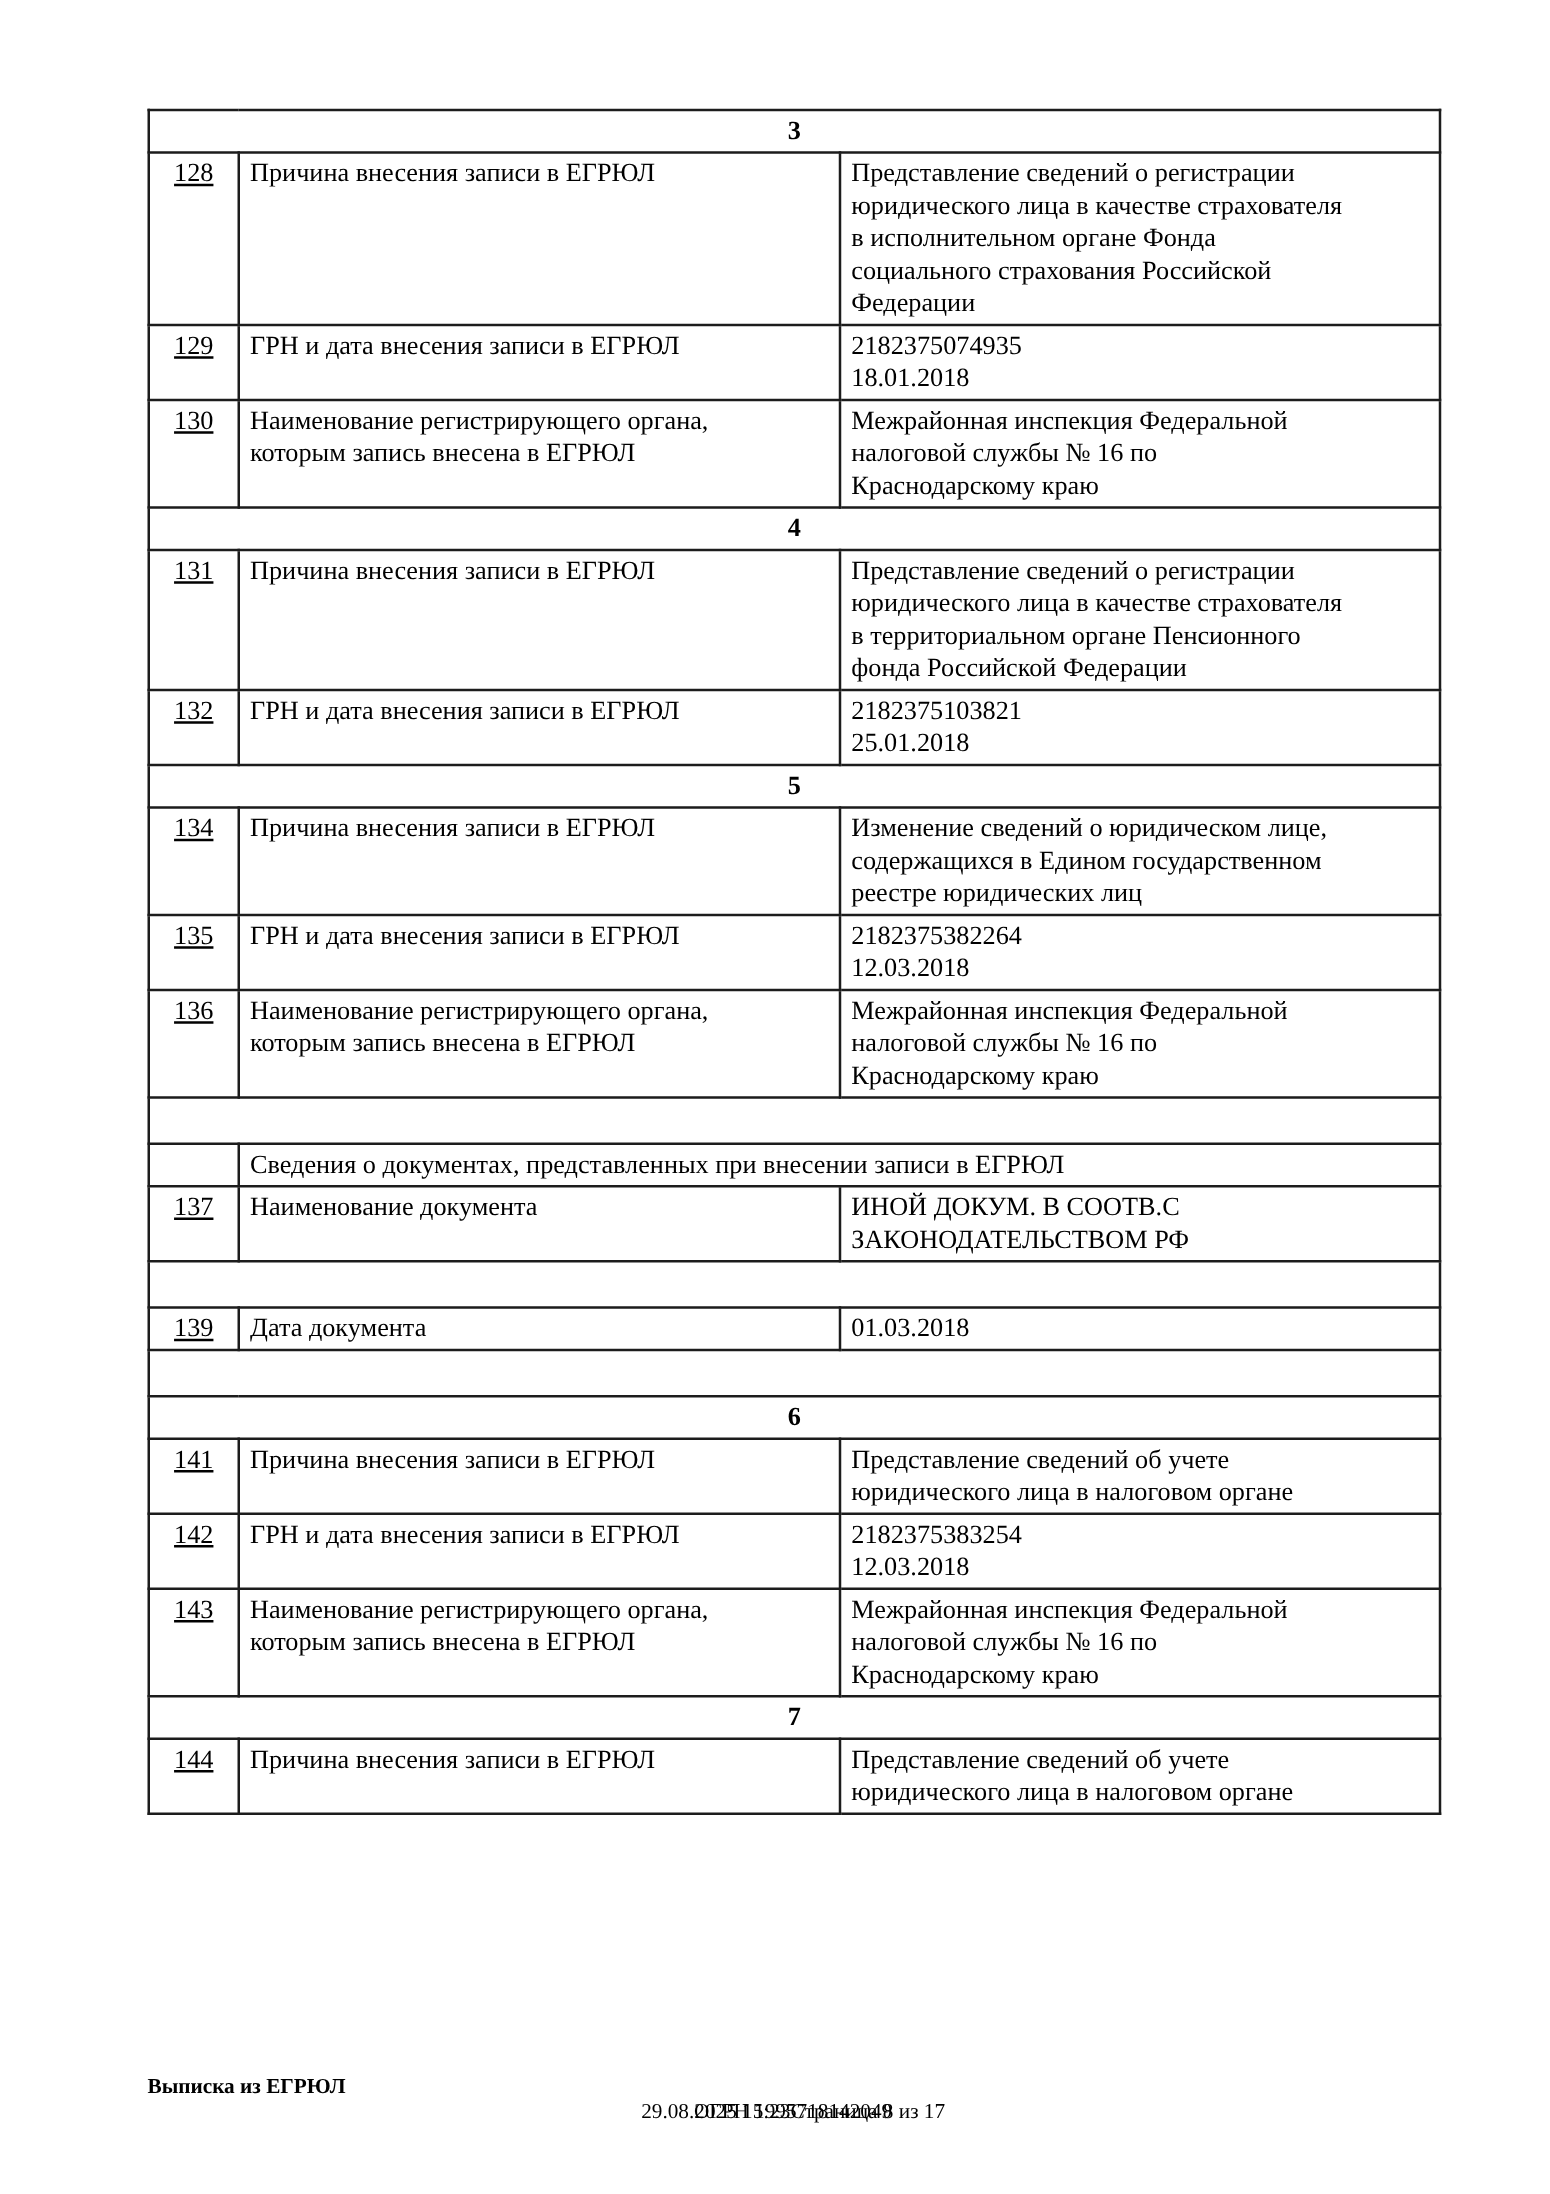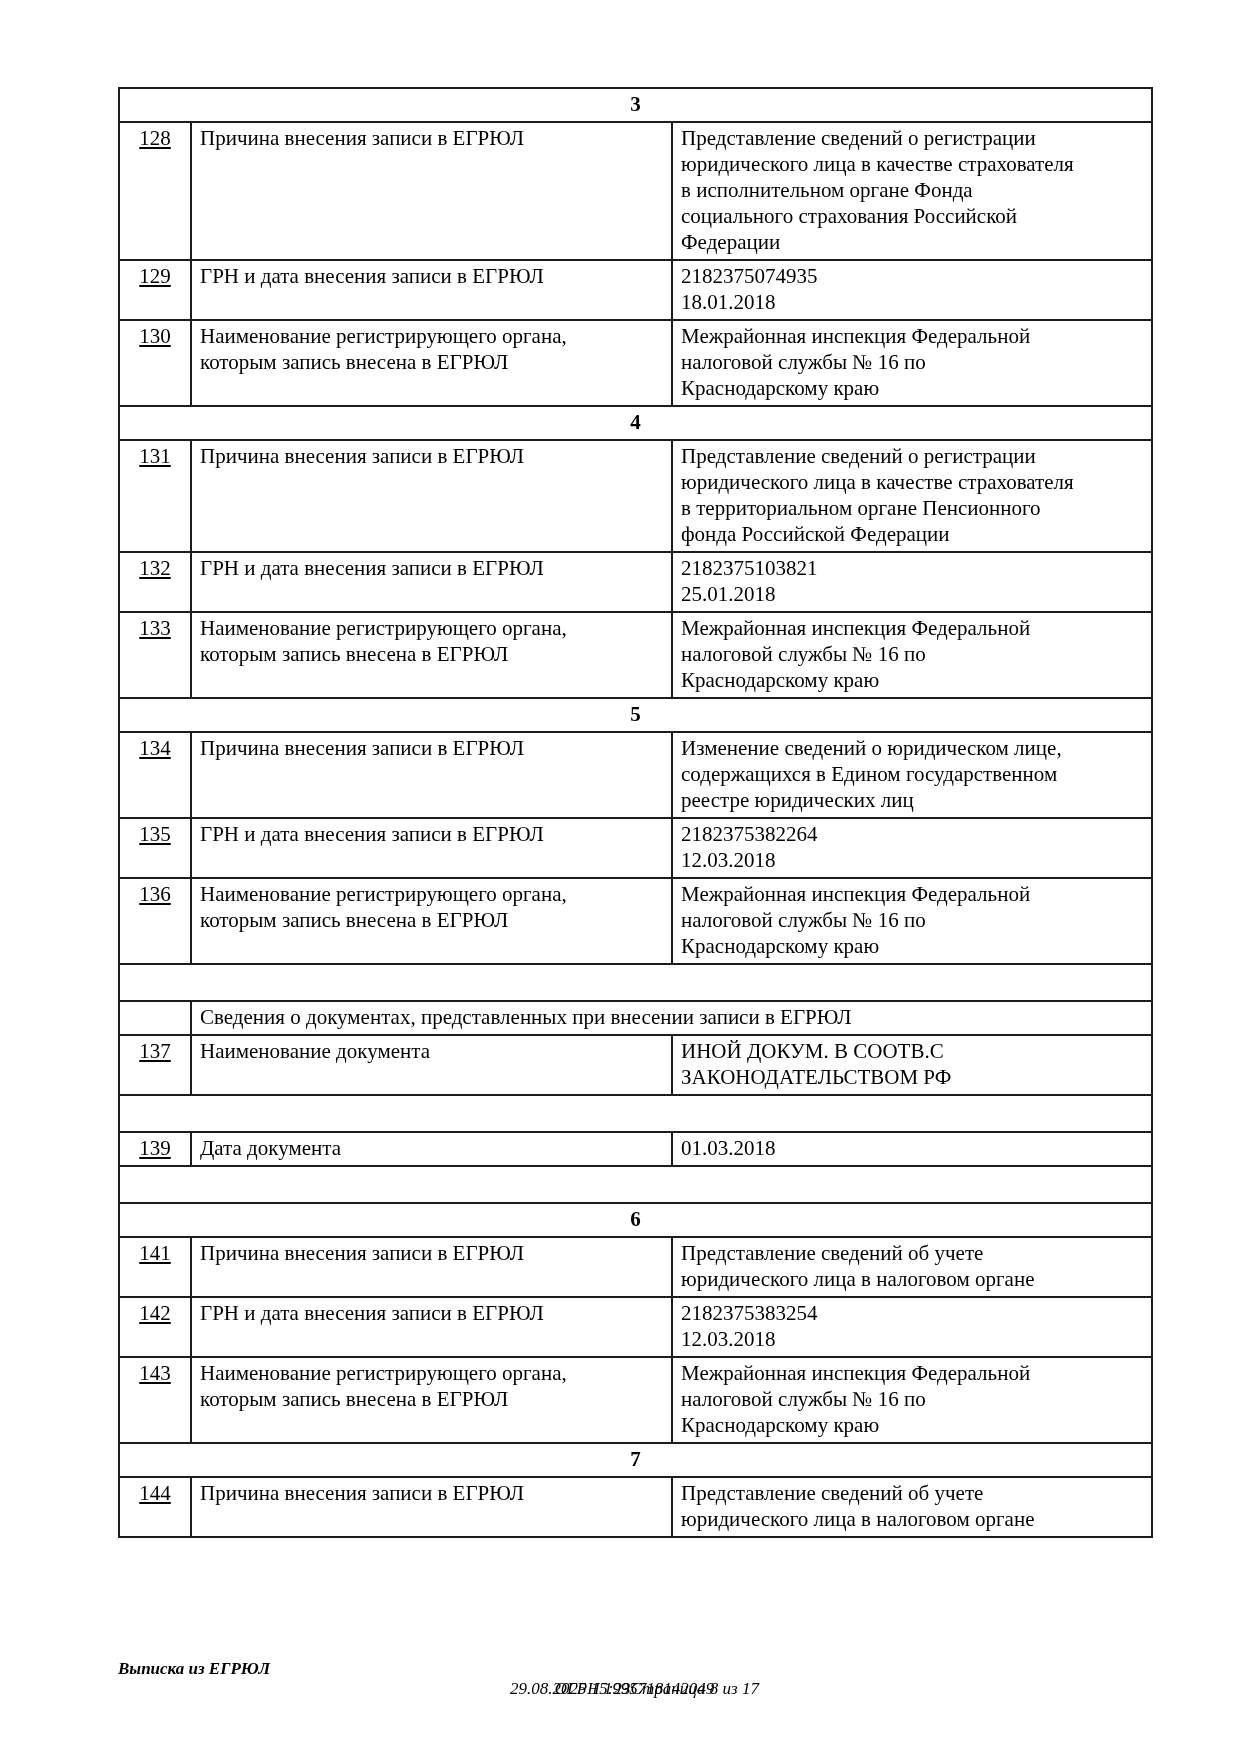"133" tr.entry-row { html: <tr> <td>133</td> <td>Наименование регистрирующего органа, которым запись внесена в ЕГРЮЛ</td> <td>Межрайонная инспекция Федеральной налоговой службы № 16 по Краснодарскому краю</td> </tr> -> none }
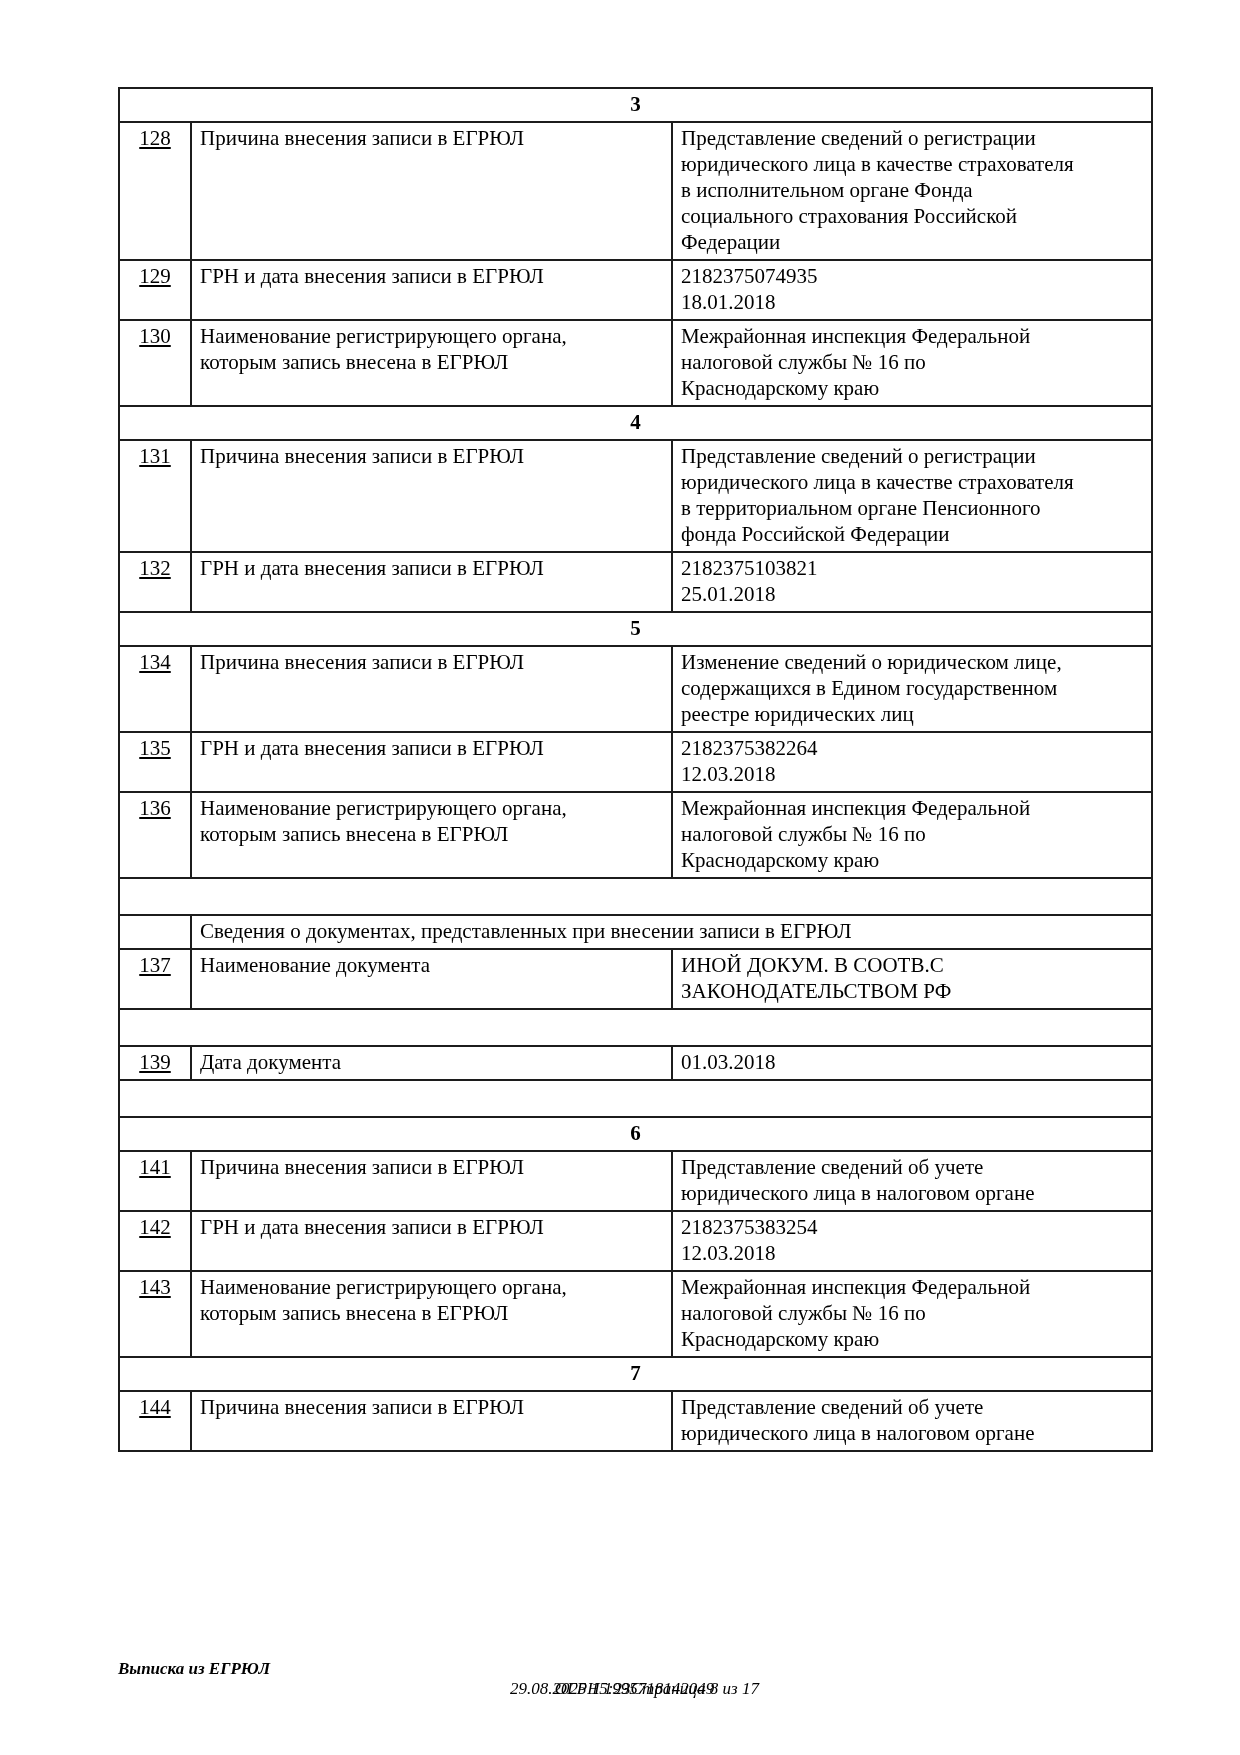"Выписка из ЕГРЮЛ" .footer { font-style: italic -> none }
